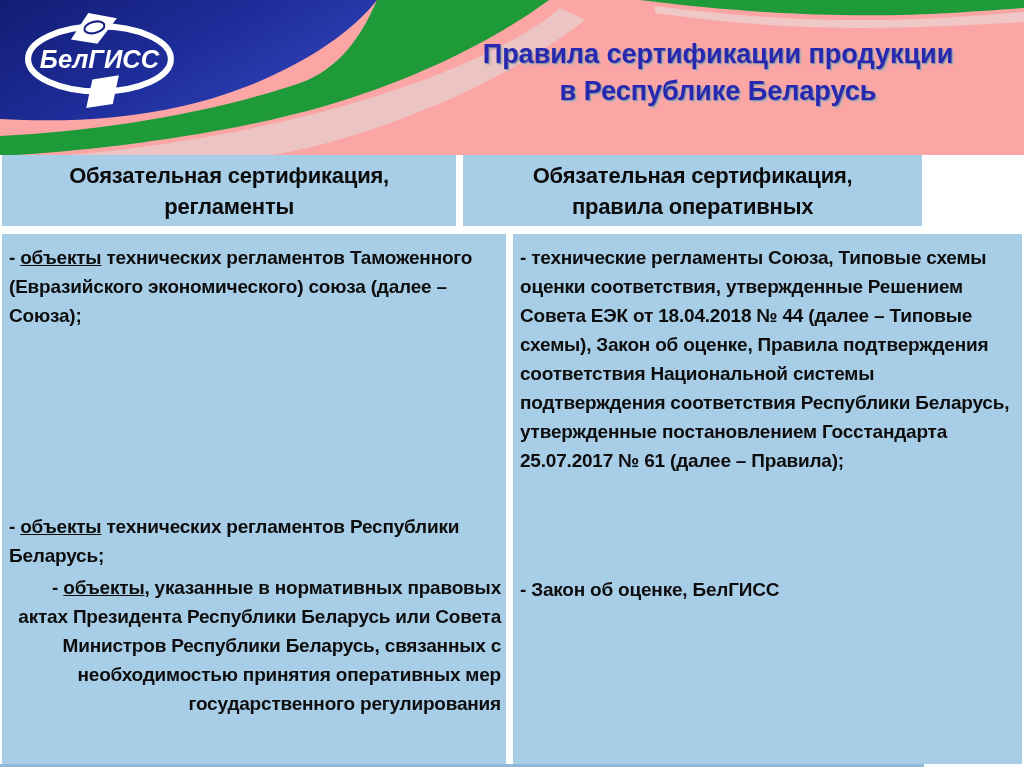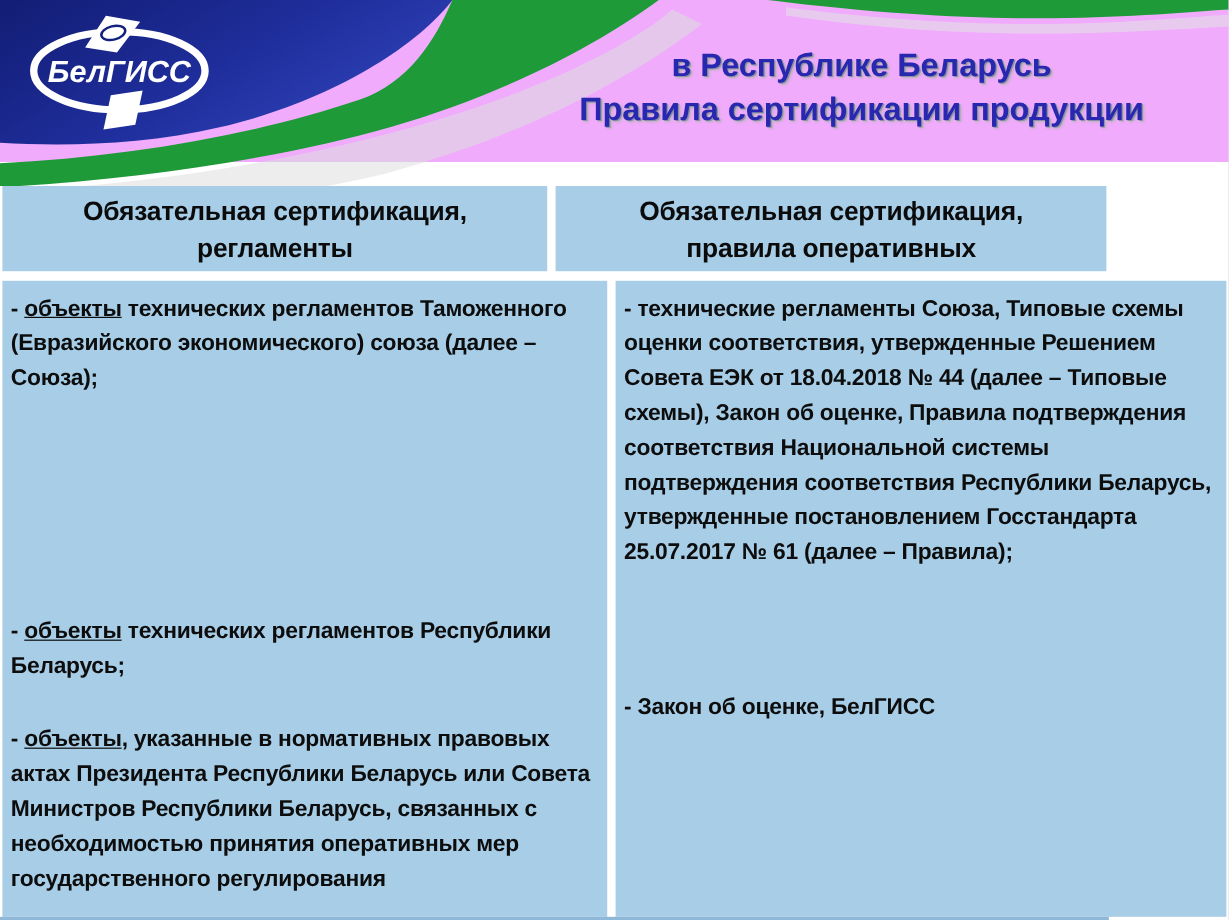"БелГИСС" .header { background: #f0abfc -> #fca5a5; height: 135px -> 155px }
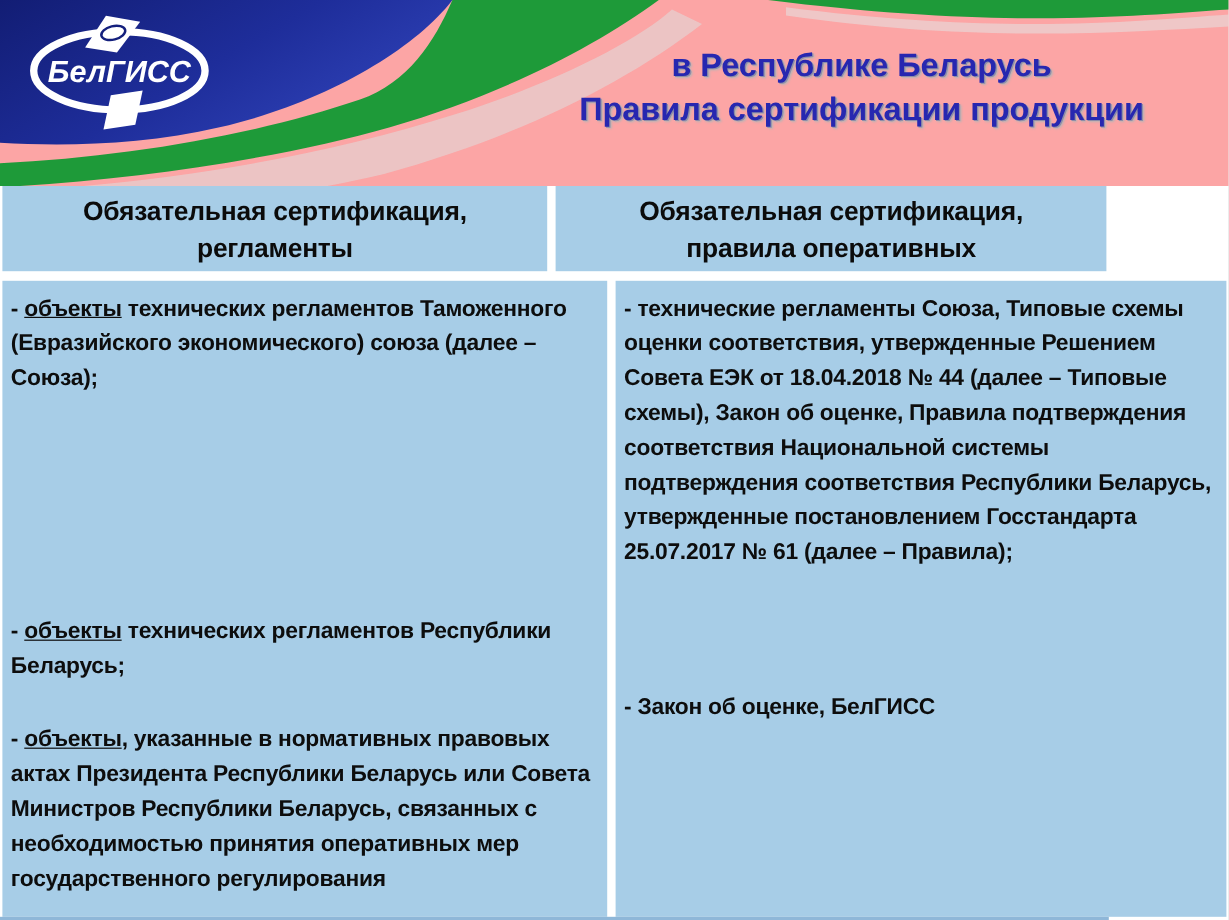"в Республике Беларусь" div { order: before "Правила сертификации продукции" -> after "Правила сертификации продукции" }
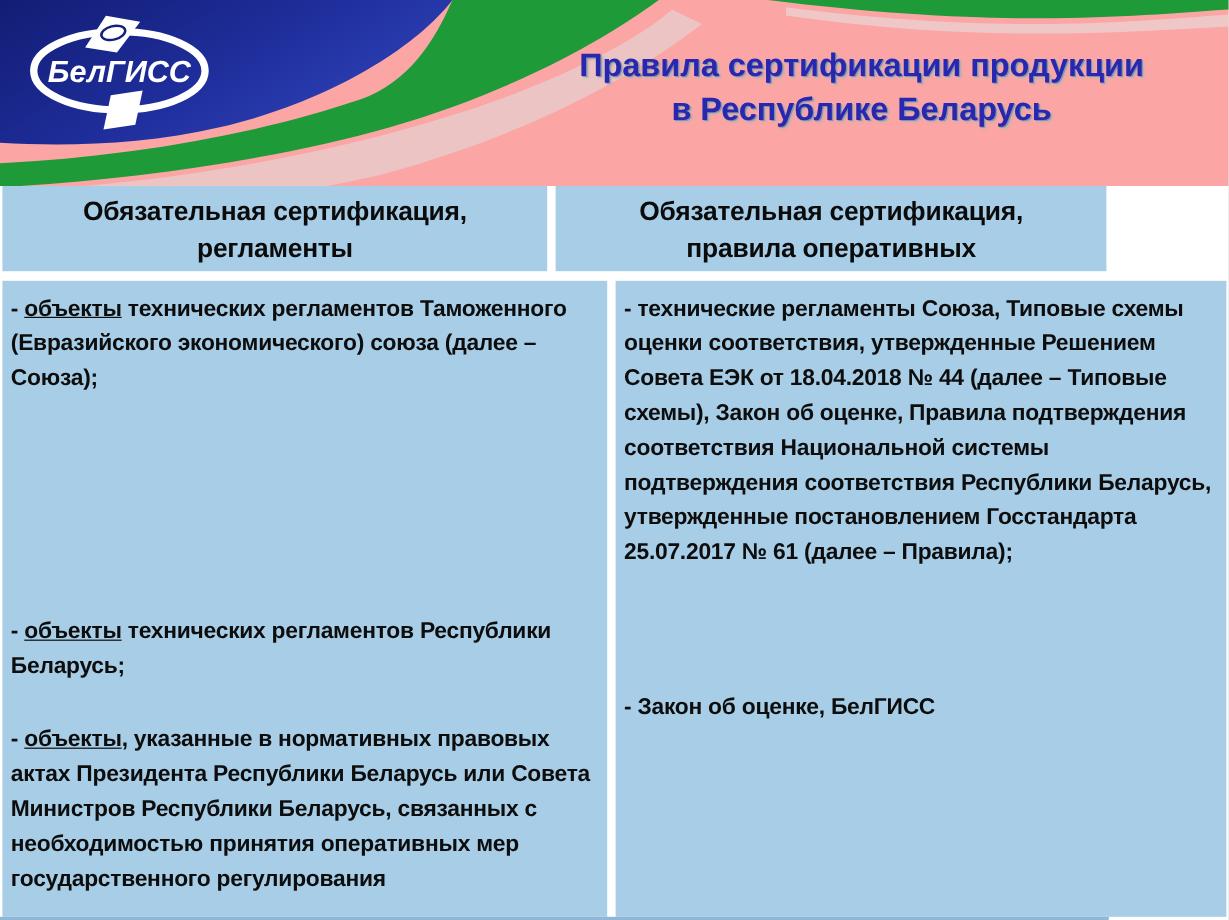"- объекты, указанные в нормативных" .l .it3 { text-align: none -> right; top: 368px -> 339px }
